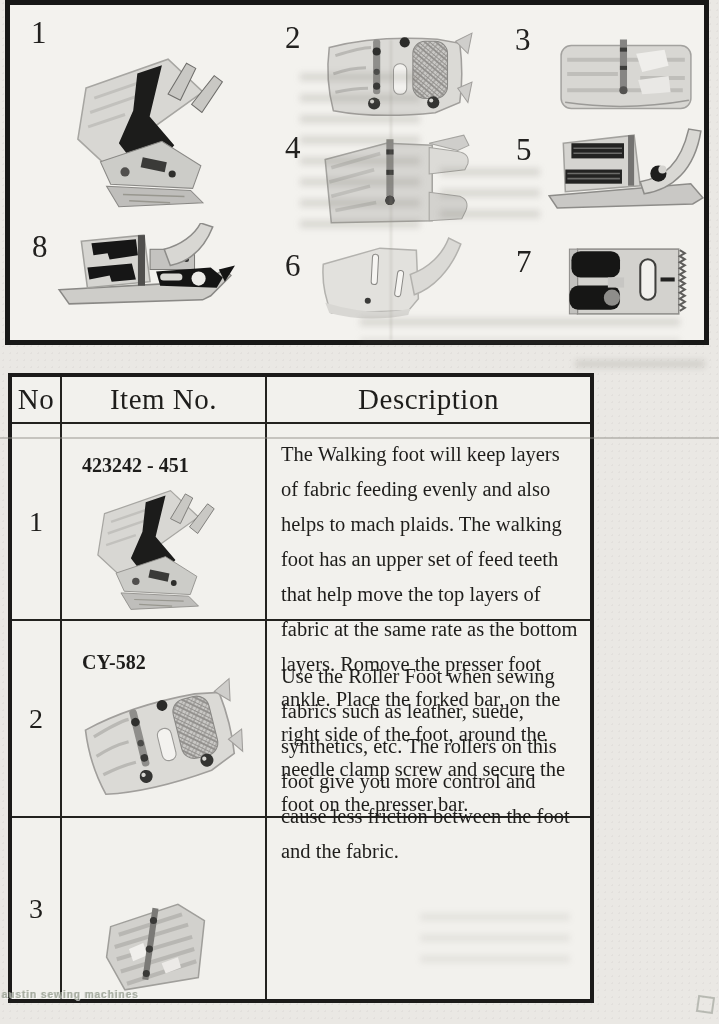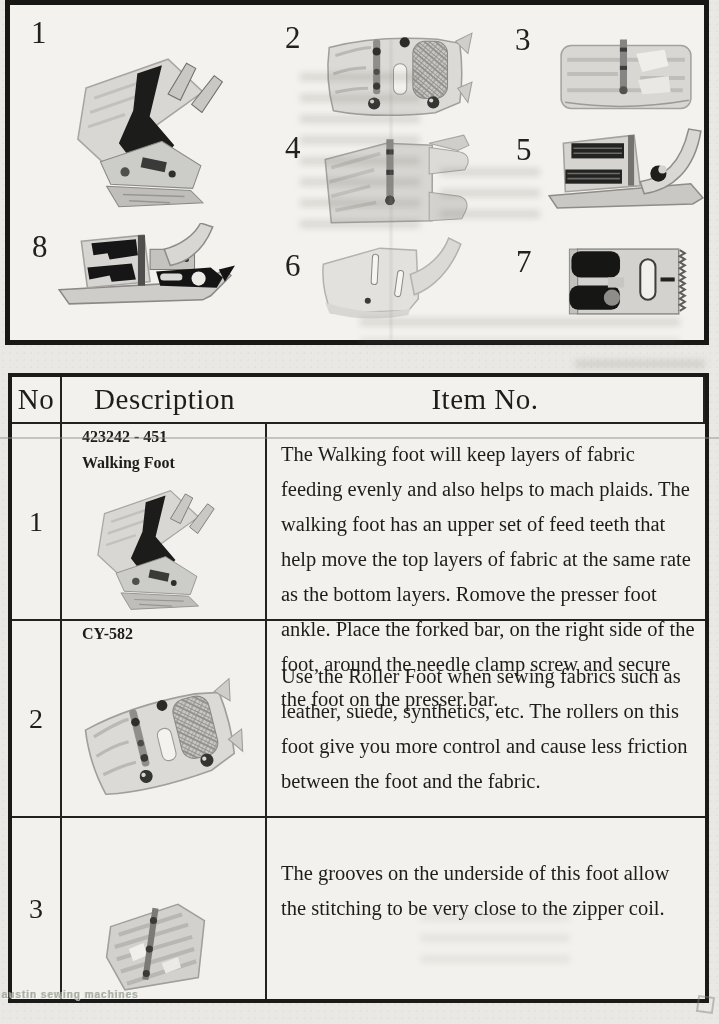"No" .spec-table { width: 701px -> 586px }
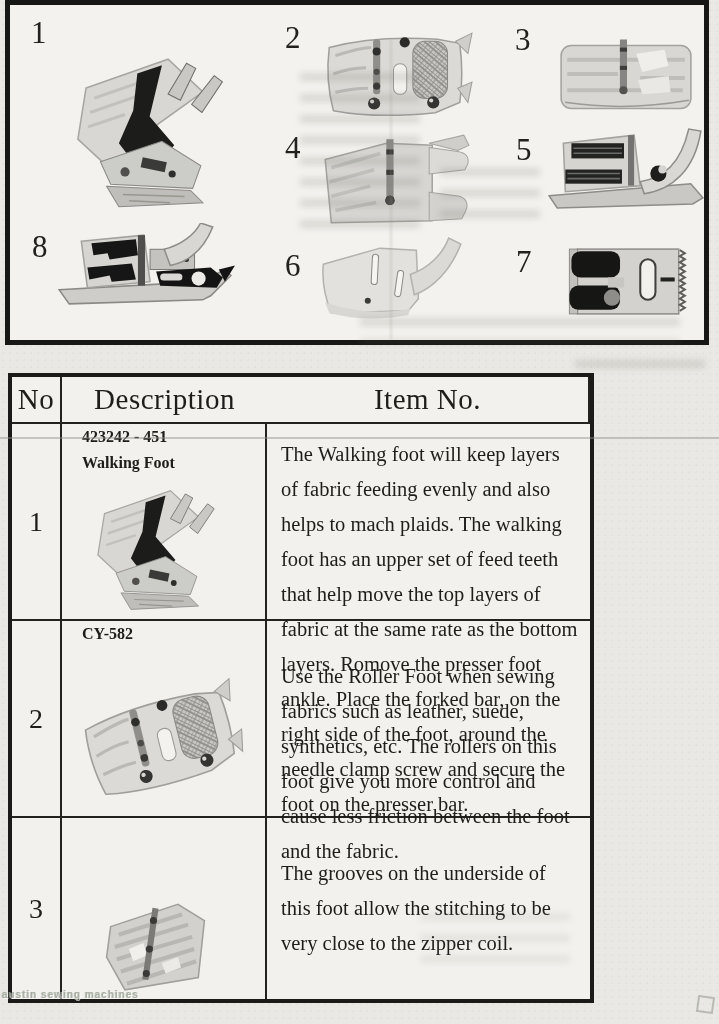"Description" div.cell { order: before "Item No." -> after "Item No." }
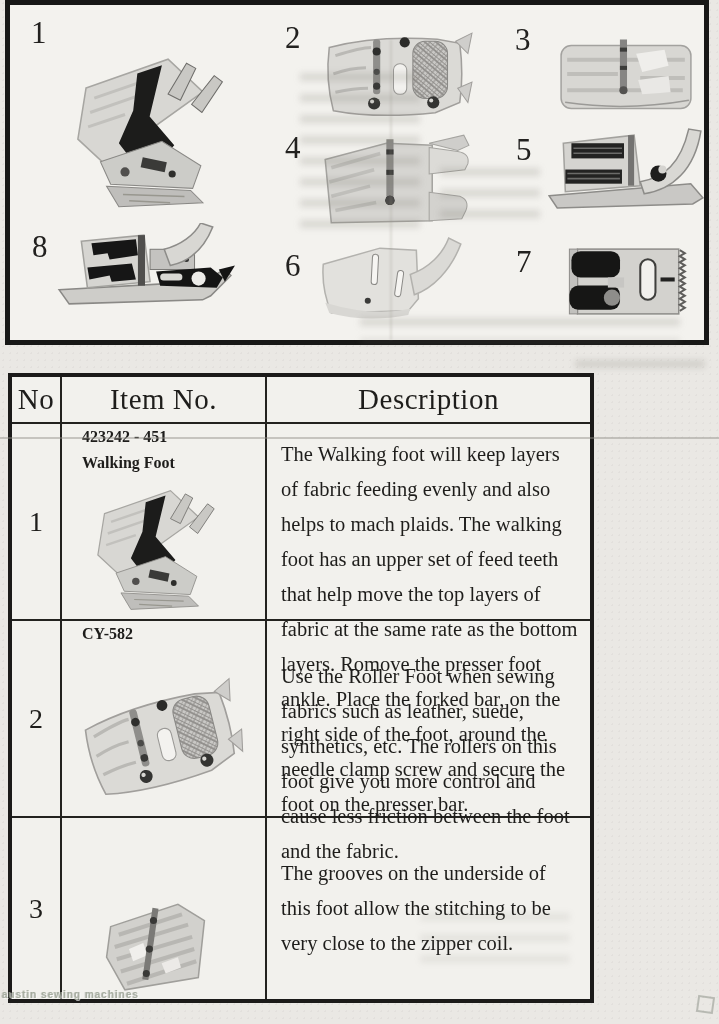"423242 - 451" .item-cell { font-size: 16px -> 20px; padding: 0 6px 0 20px -> 28px 6px 0 20px }
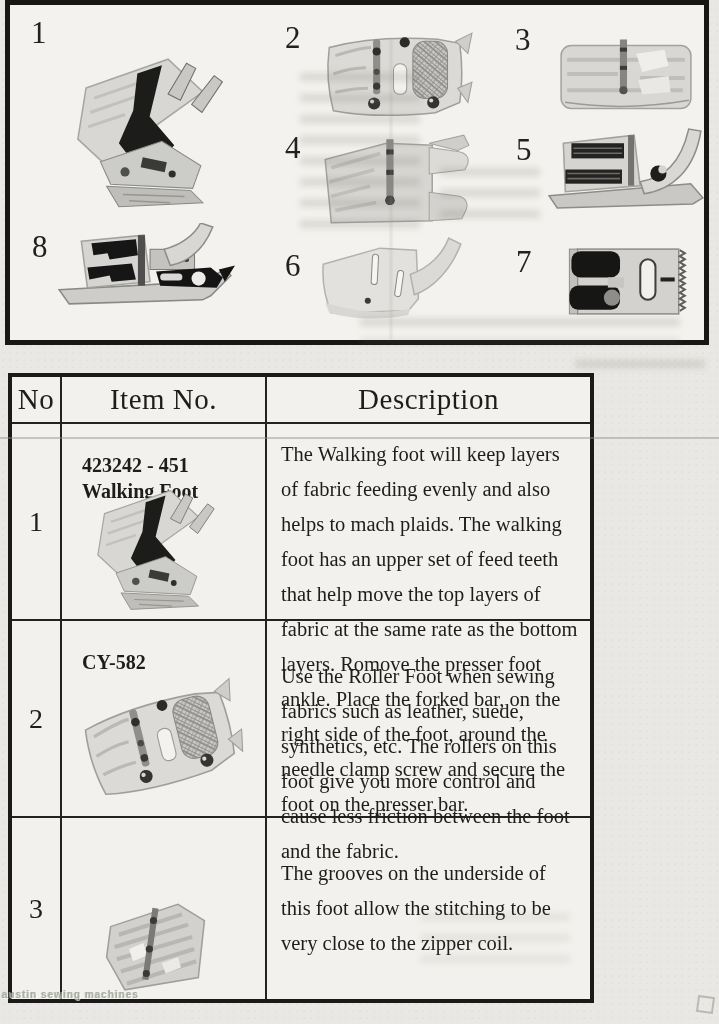"Walking Foot" span.item-name { html: <span>Walking Foot</span> -> none }
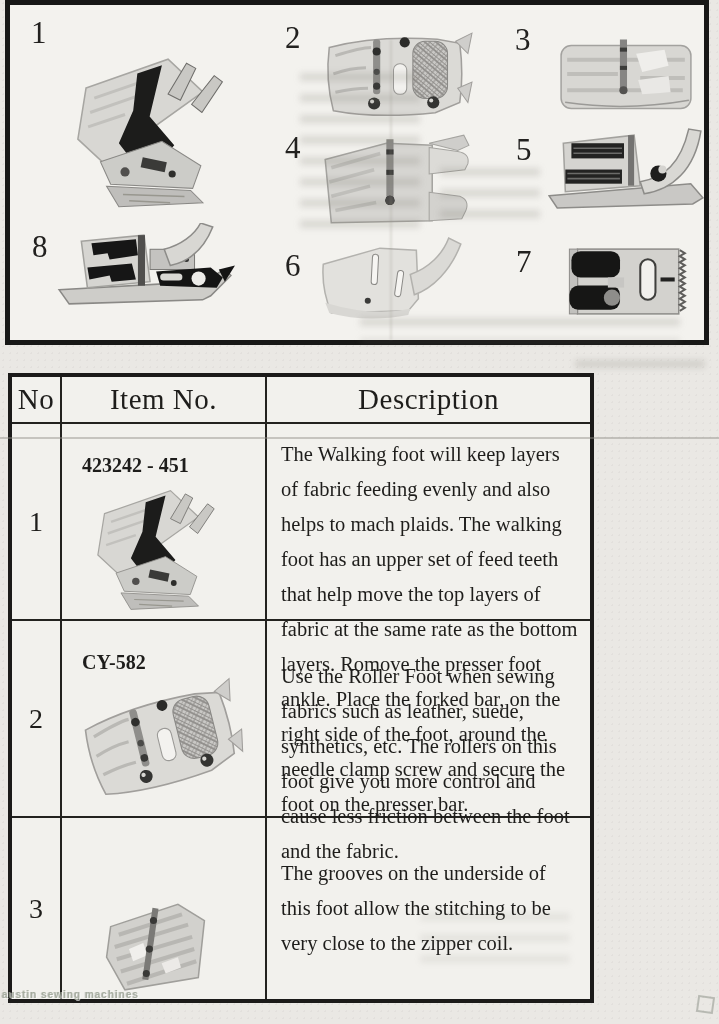"The grooves on the underside" div.cell { html: <div>The grooves on the underside of this foot allow the stitching to be very close to the zipper coil.</div> -> none }
